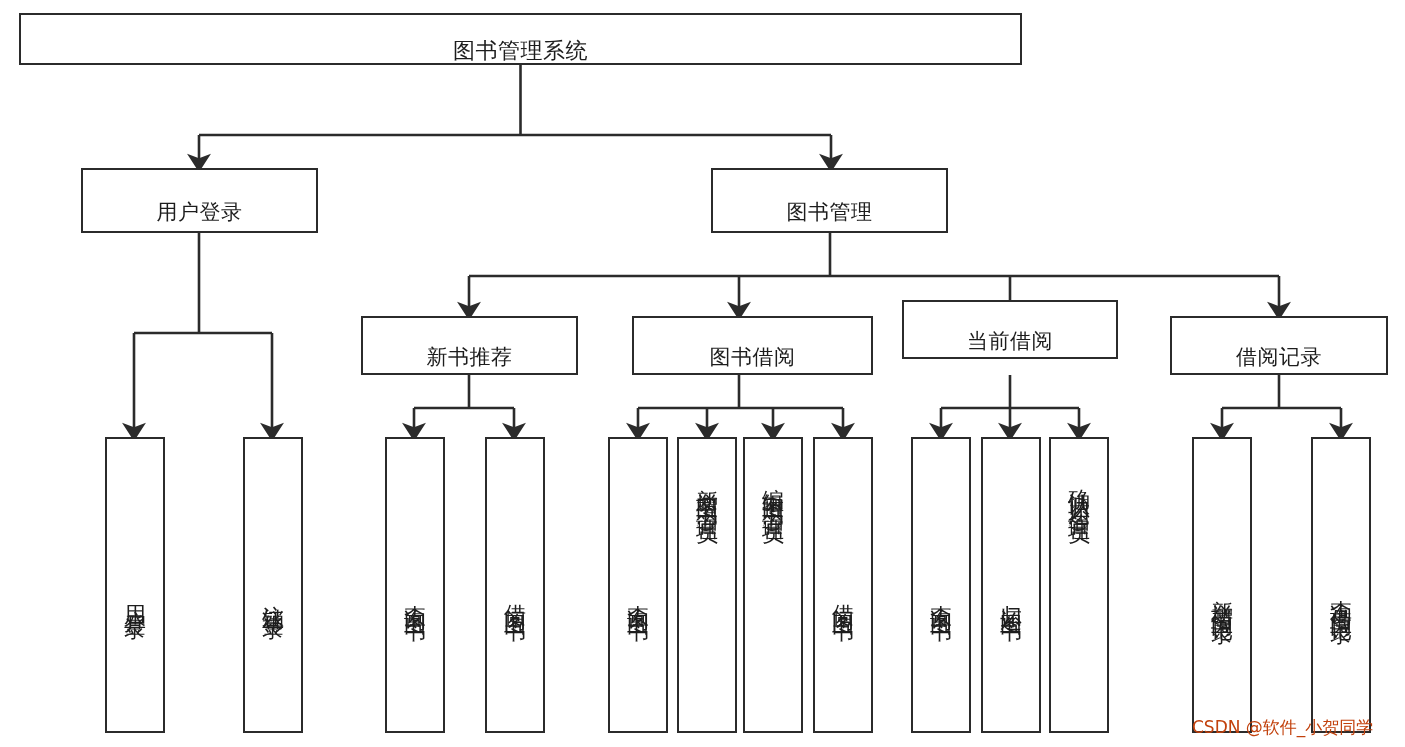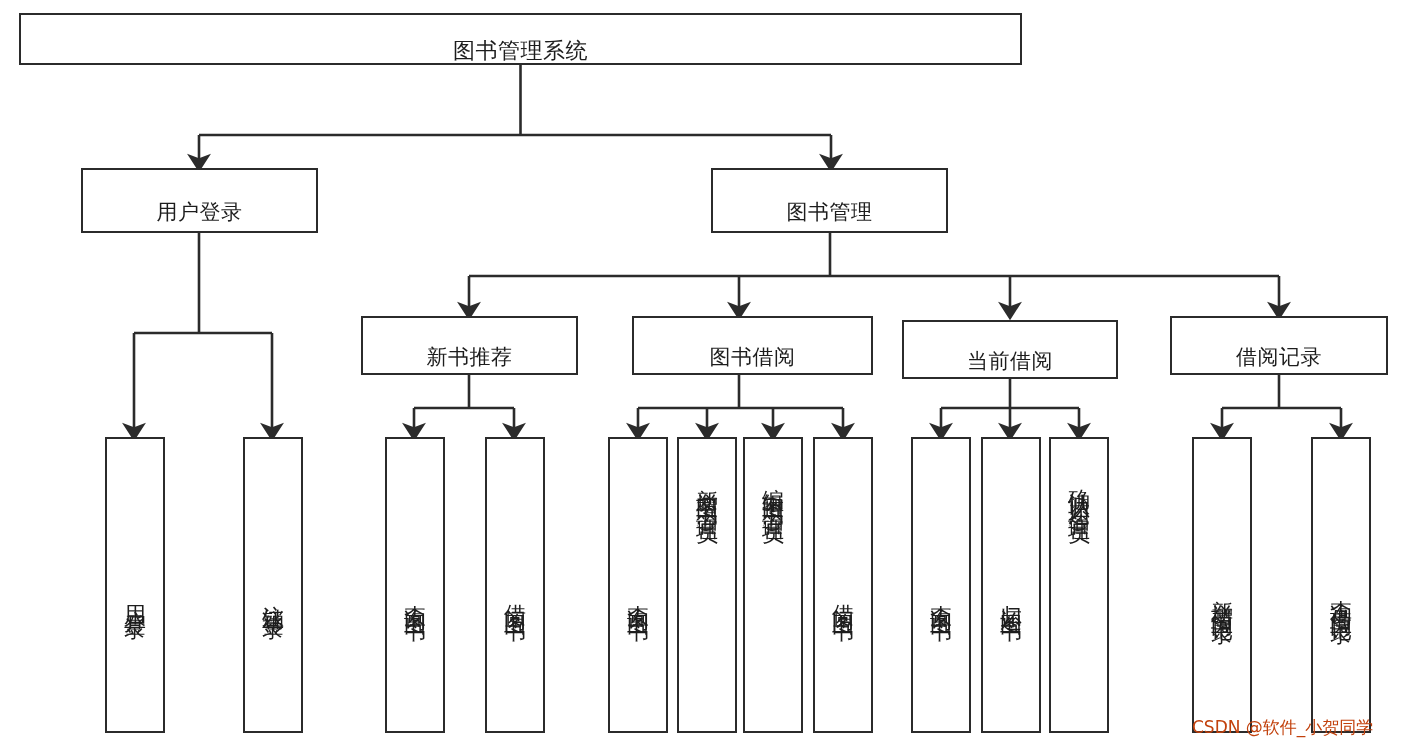"当前借阅" div.node { top: 320px -> 300px }
